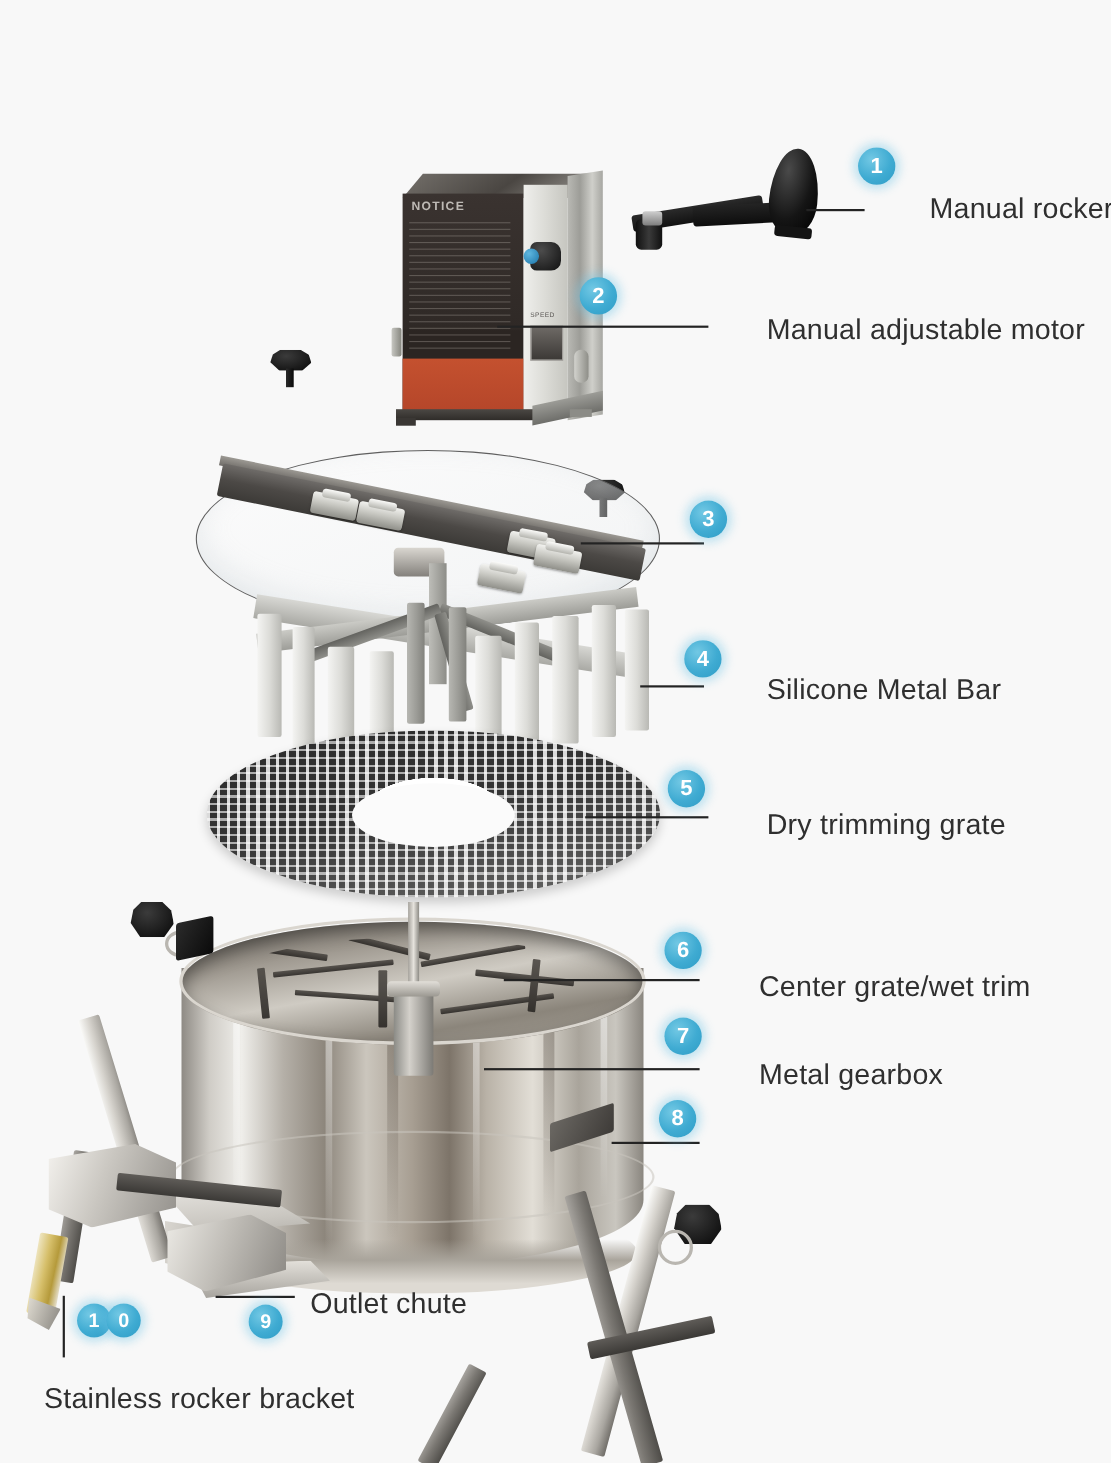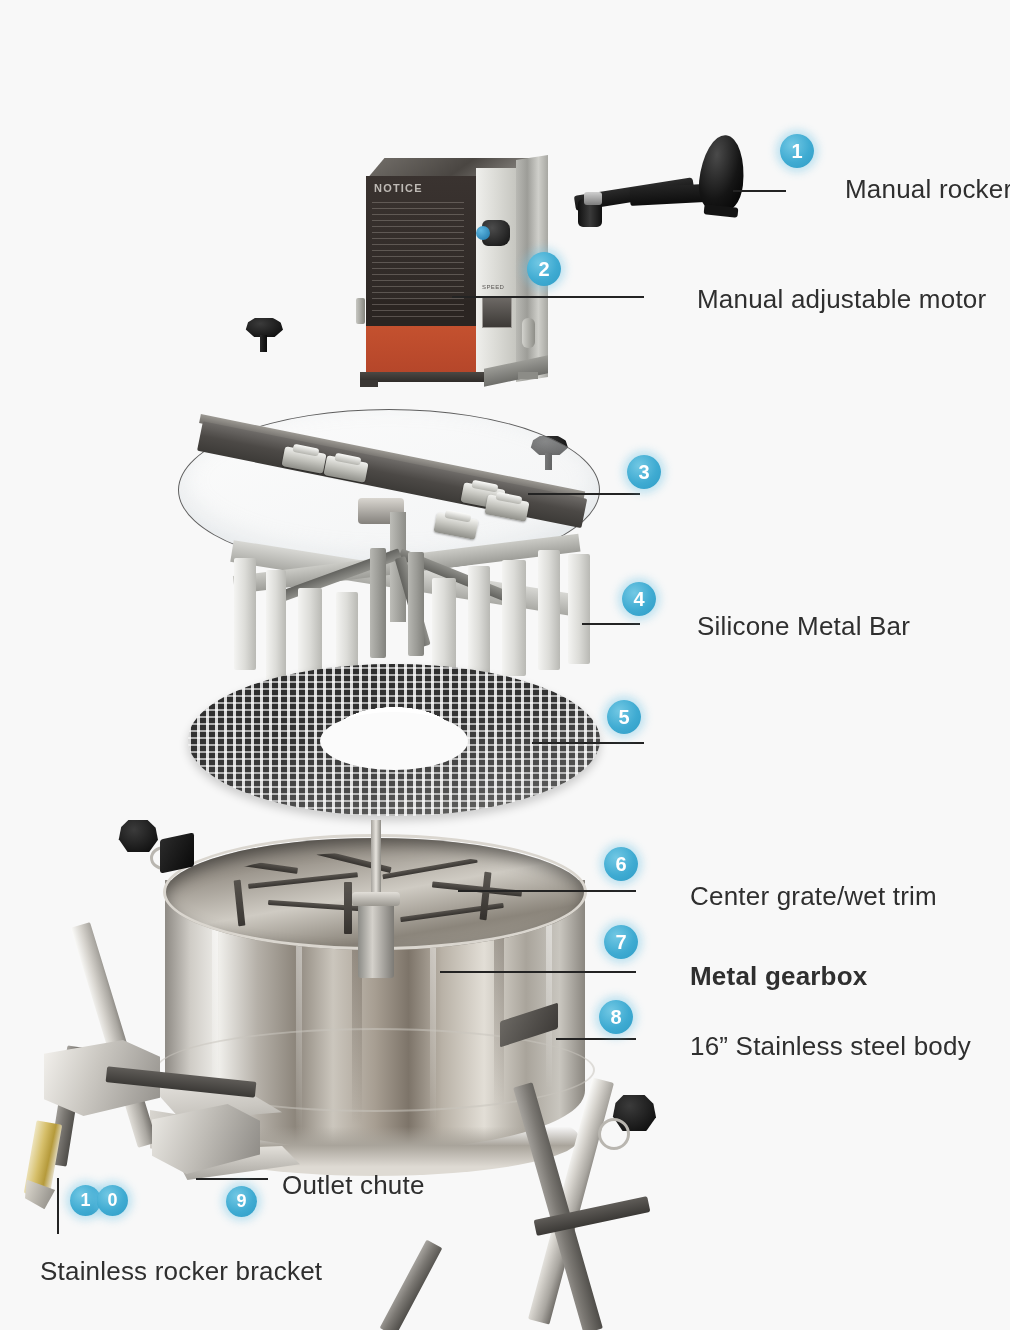"Dry trimming grate" div.lbl { html: none -> <div>Dry trimming grate</div> }
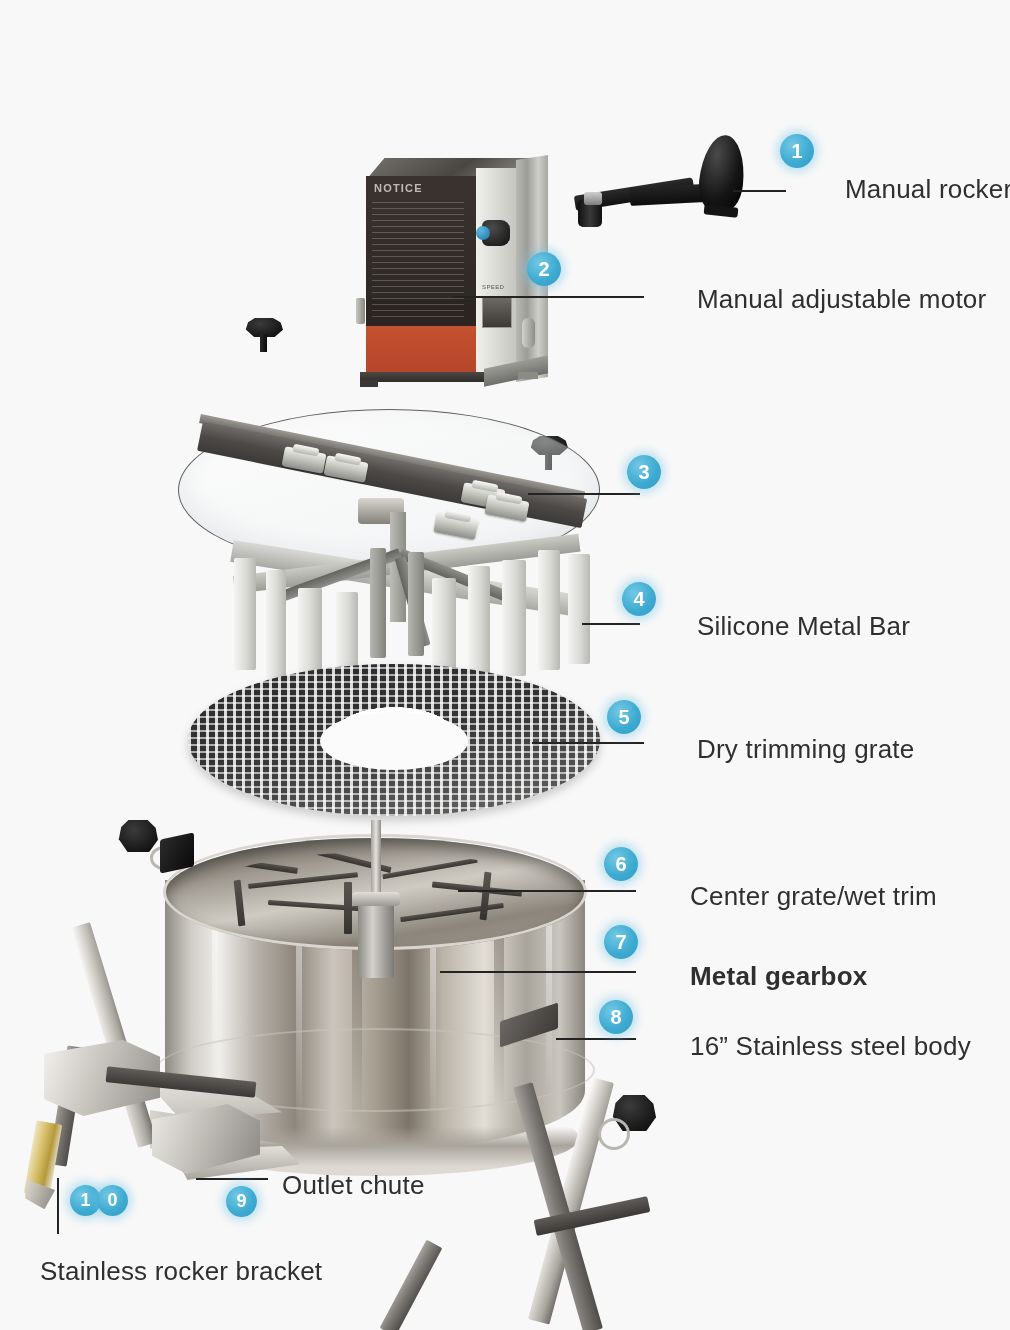"Metal gearbox" div.lbl { font-weight: bold -> none }
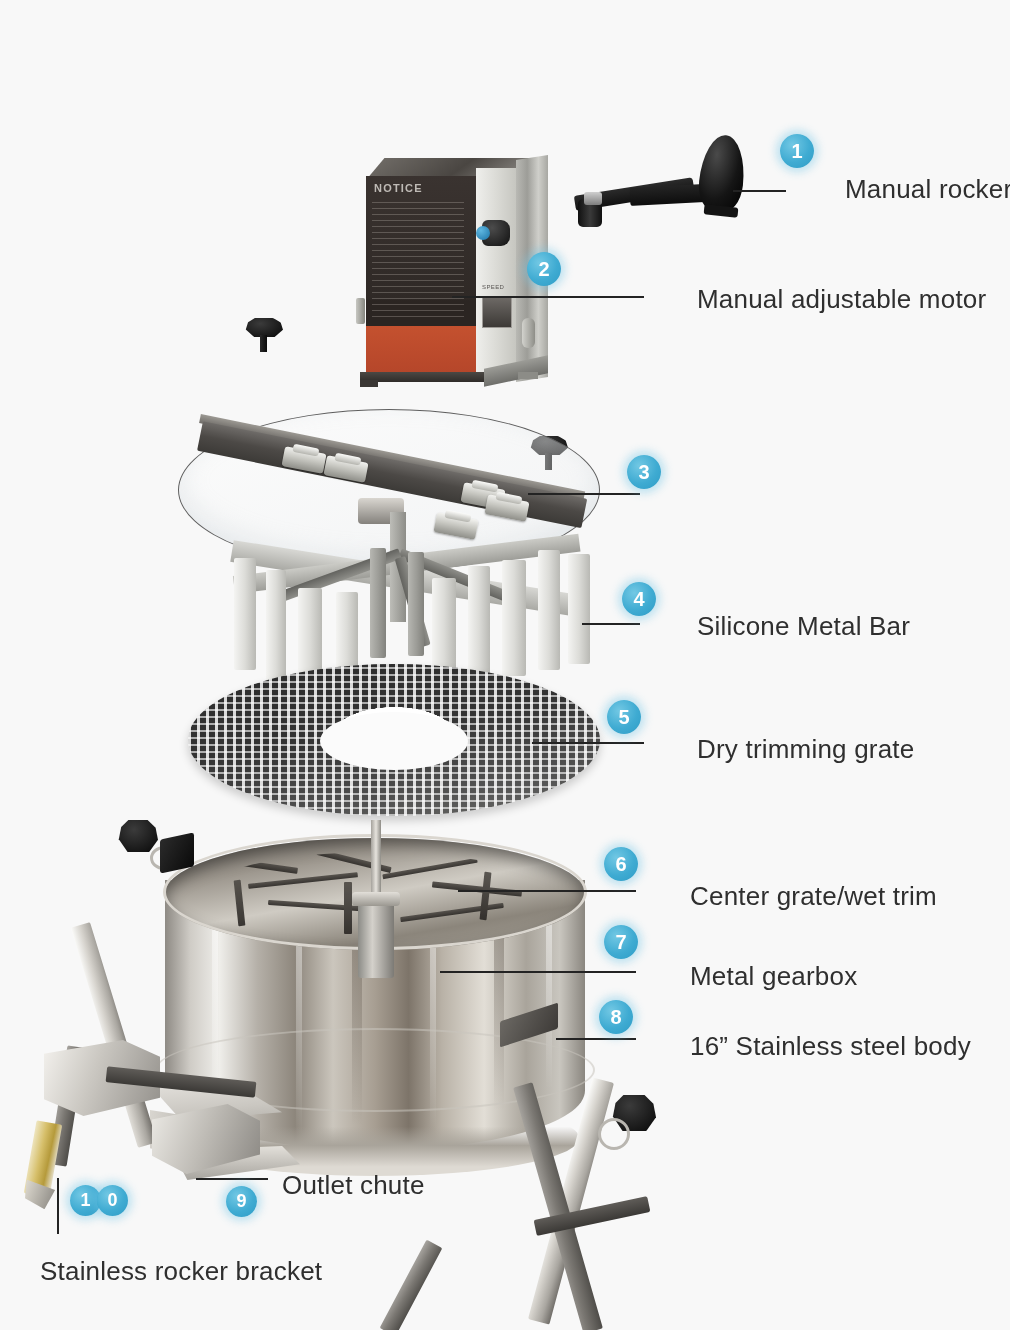"16” Stainless steel body" div.lbl { html: <div>16” Stainless steel body</div> -> none }
